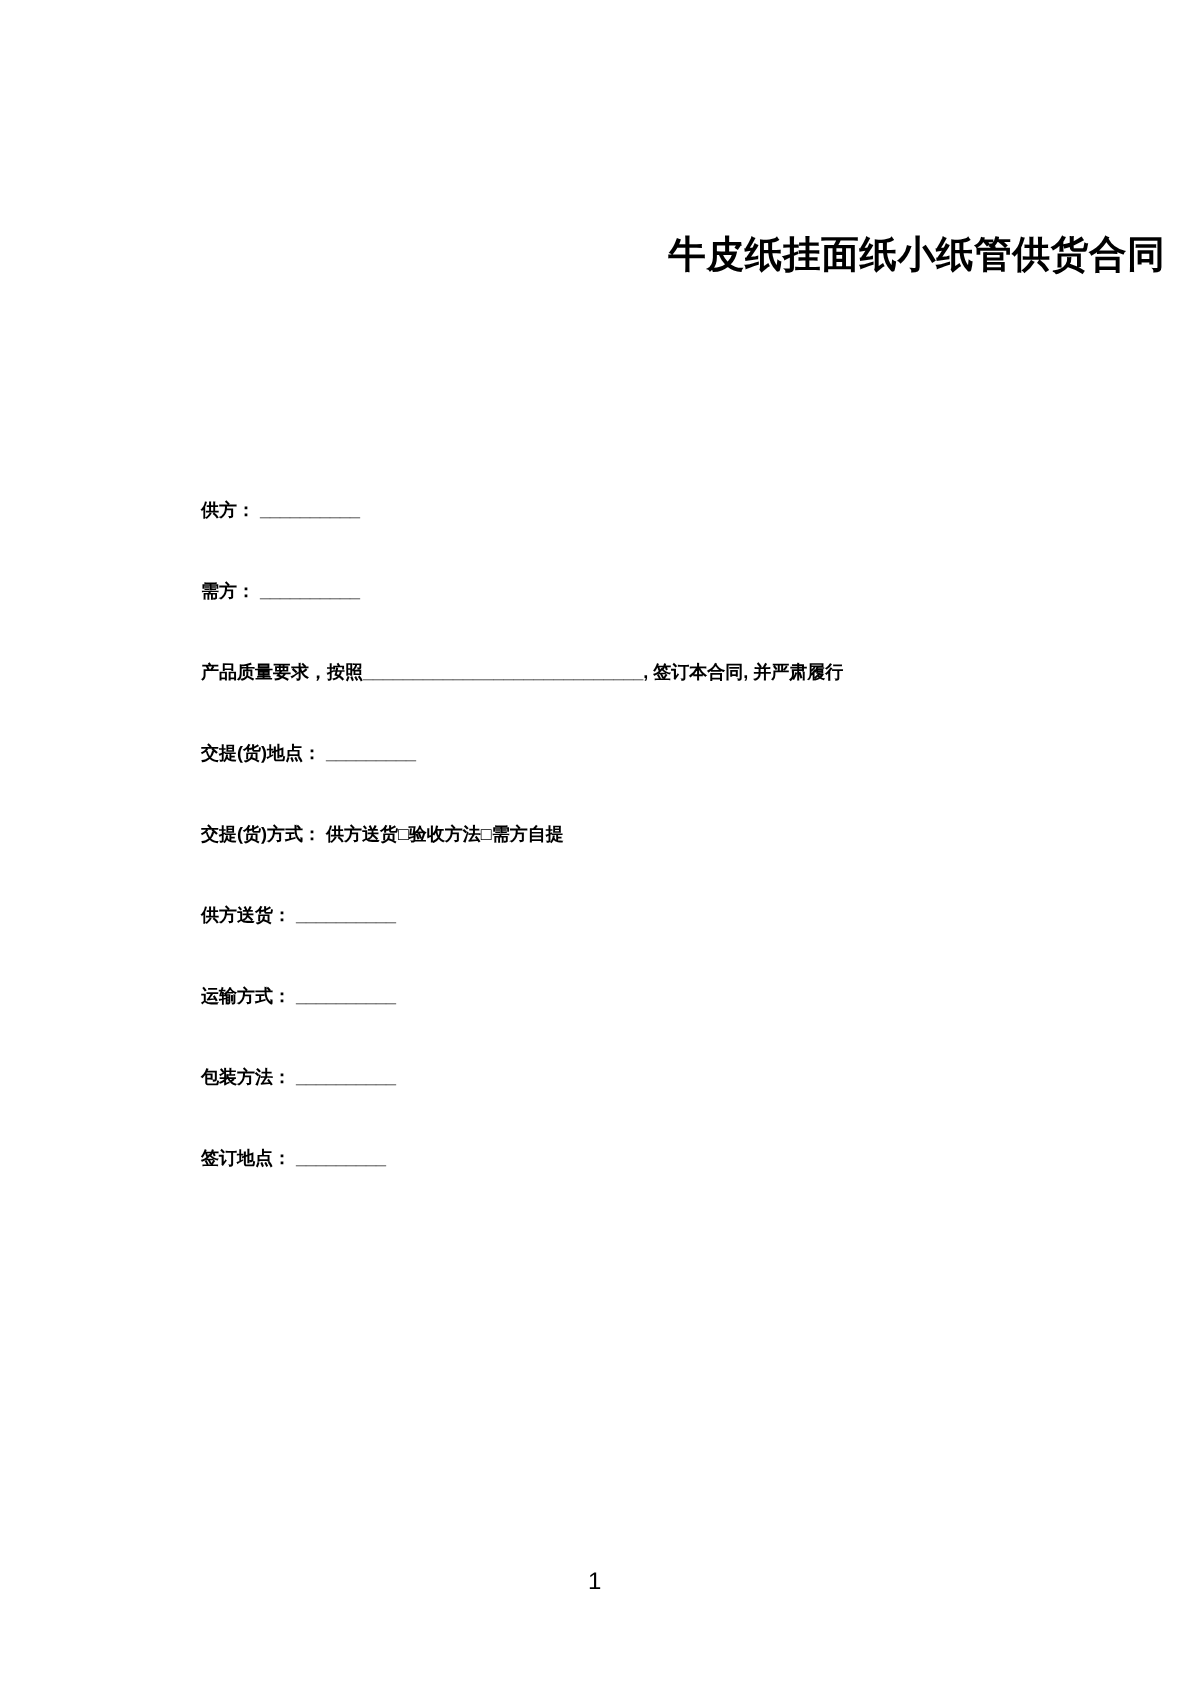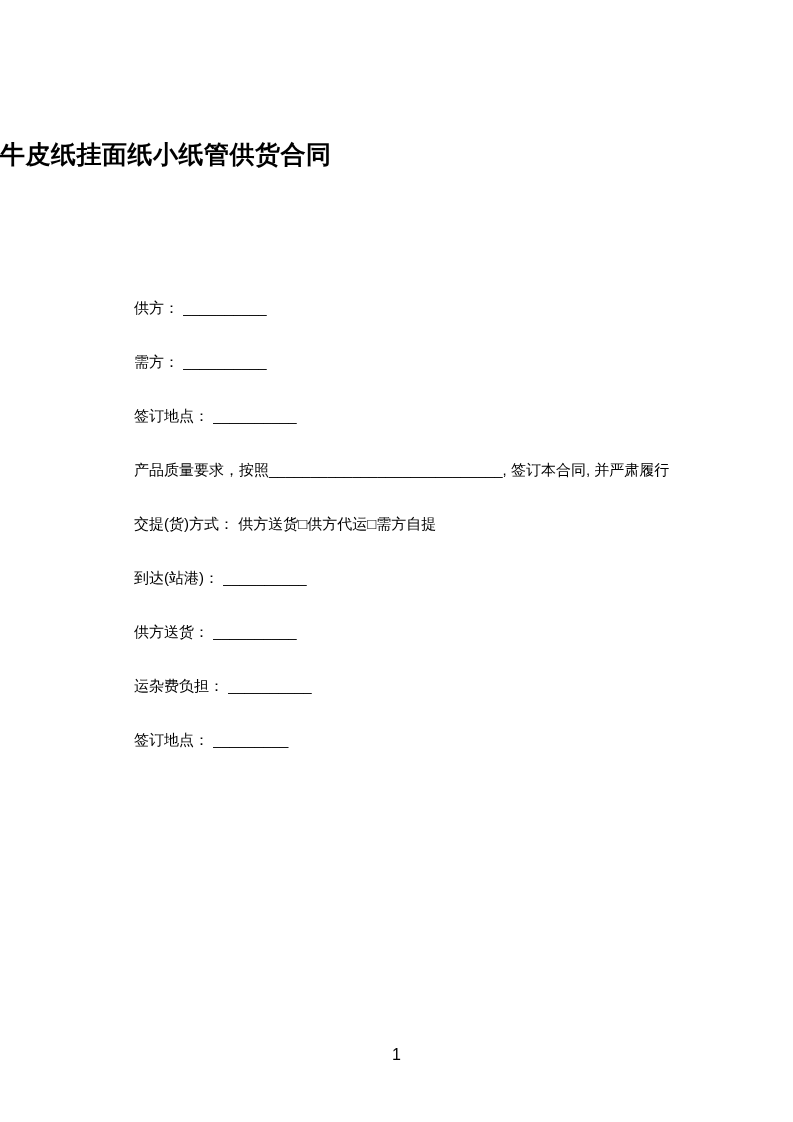"牛皮纸挂面纸小纸管供货合同" .doc-title { margin: 0 -> 16px; text-align: left -> right }
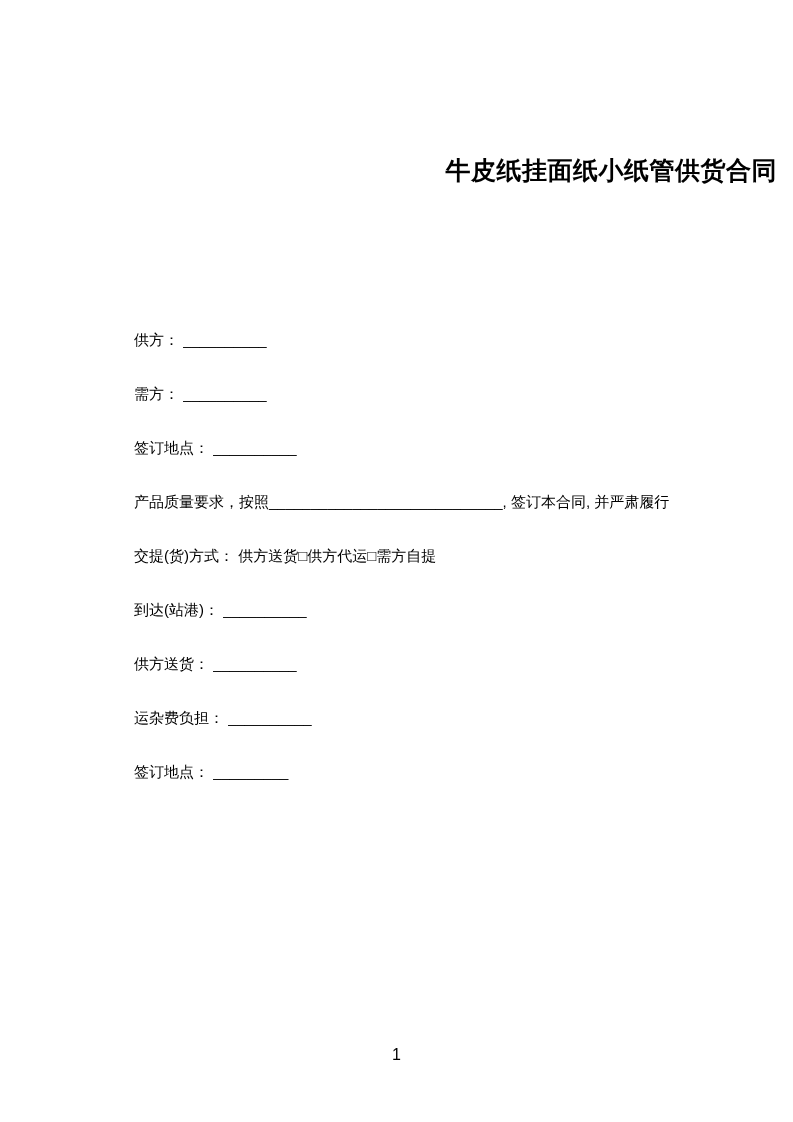"供方： __________" .doc-body { font-size: 15px -> 12px; font-weight: 400 -> 700 }
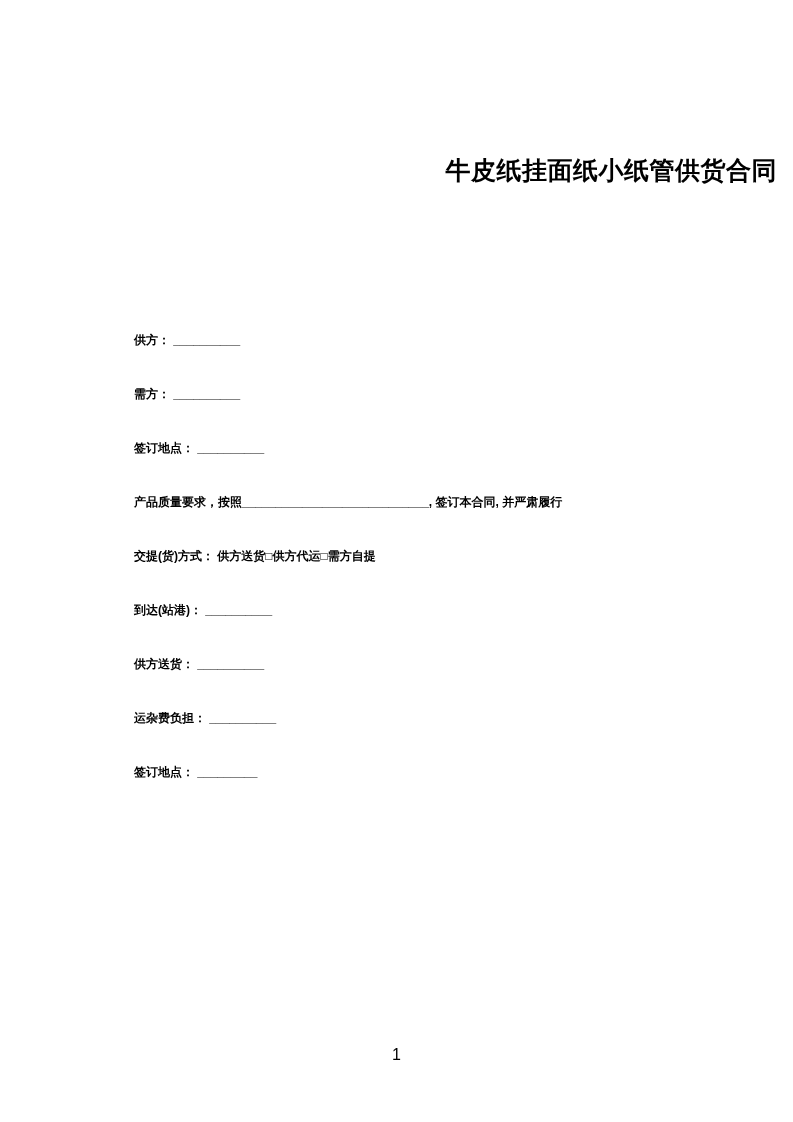"签订地点： __________" p { html: <p>签订地点： __________</p> -> none }
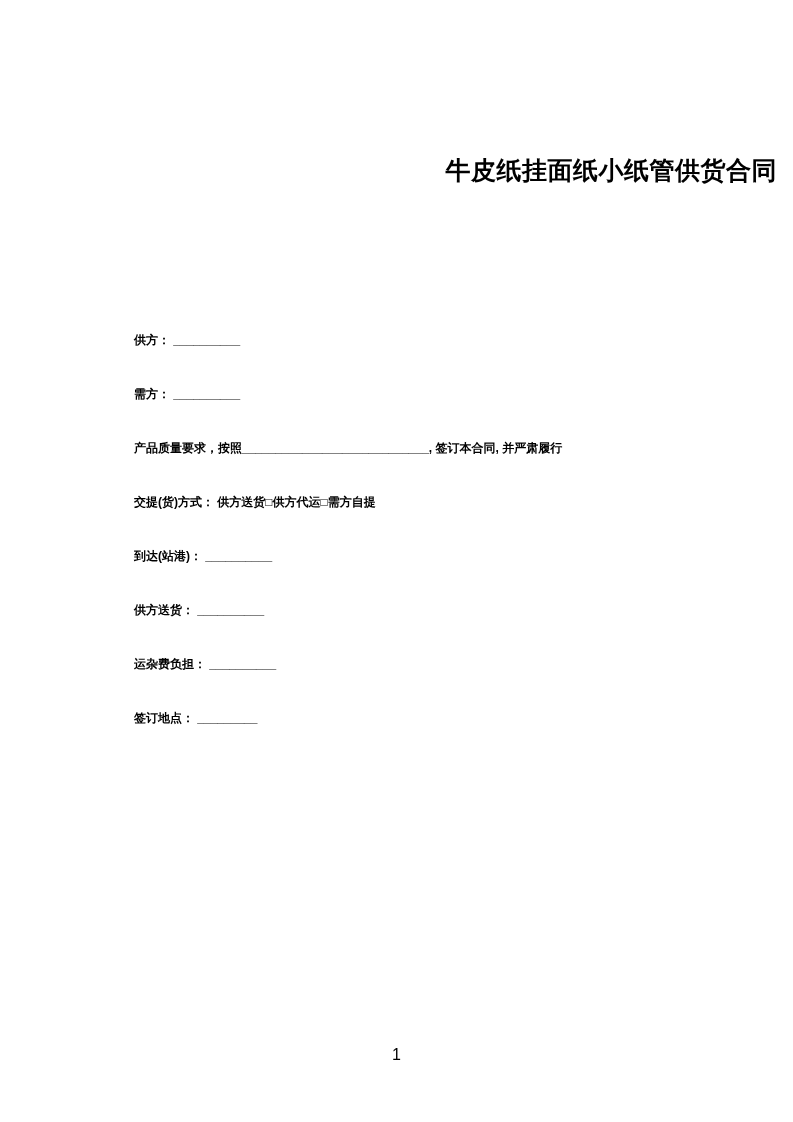"交提(货)地点： _________" p { html: none -> <p>交提(货)地点： _________</p> }
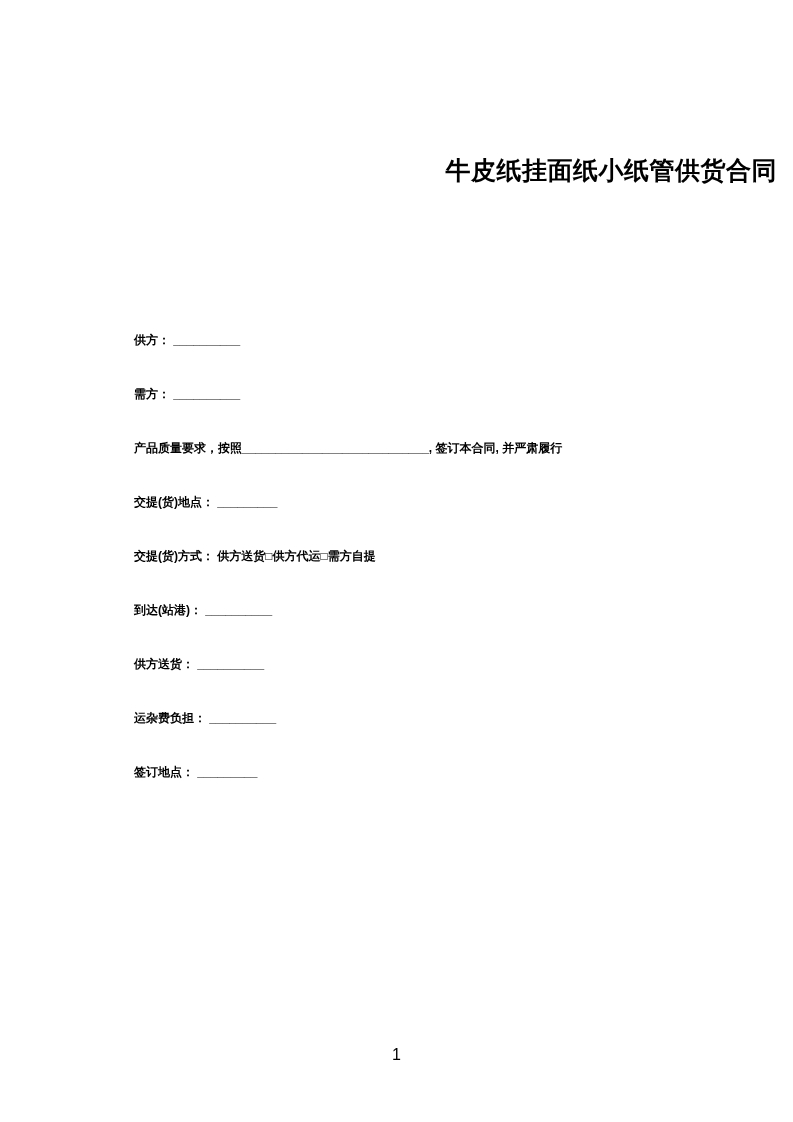"交提(货)方式： 供方送货□供方代运□需方自提" p { text: 供方代运 -> 验收方法 }
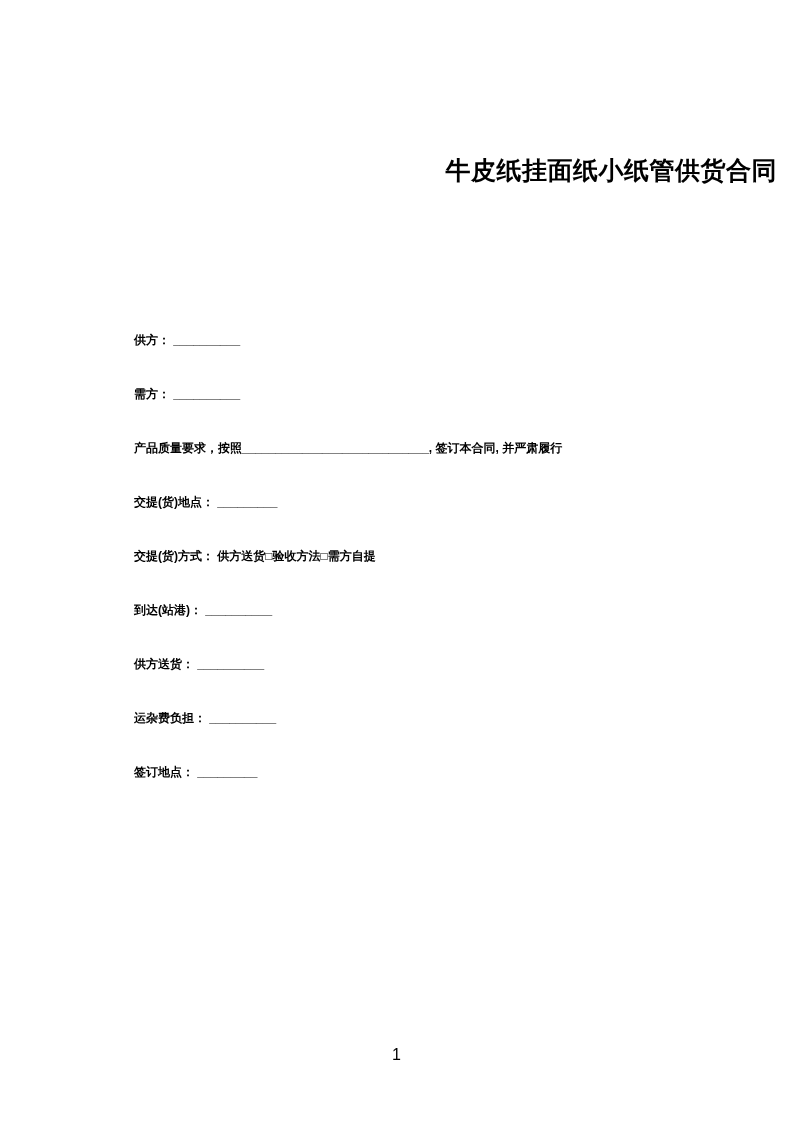"到达(站港)： __________" p { html: <p>到达(站港)： __________</p> -> none }
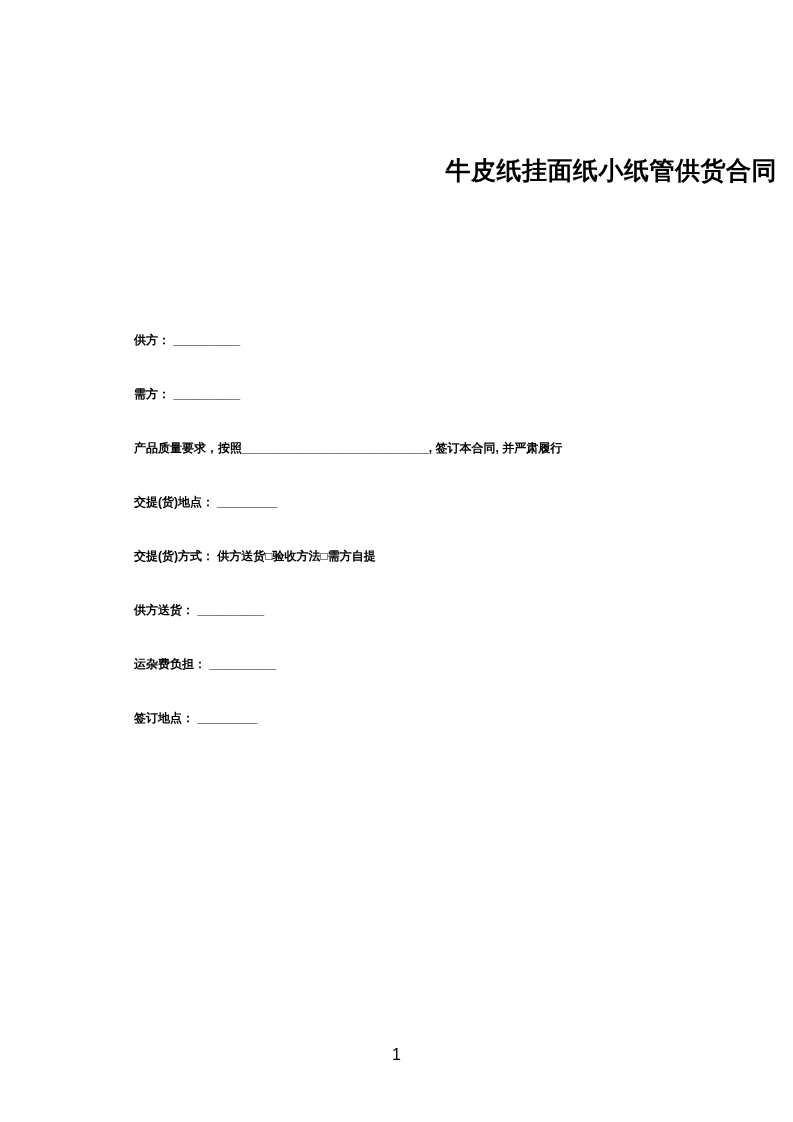"运杂费负担： __________" p { text: 杂费负担 -> 输方式 }
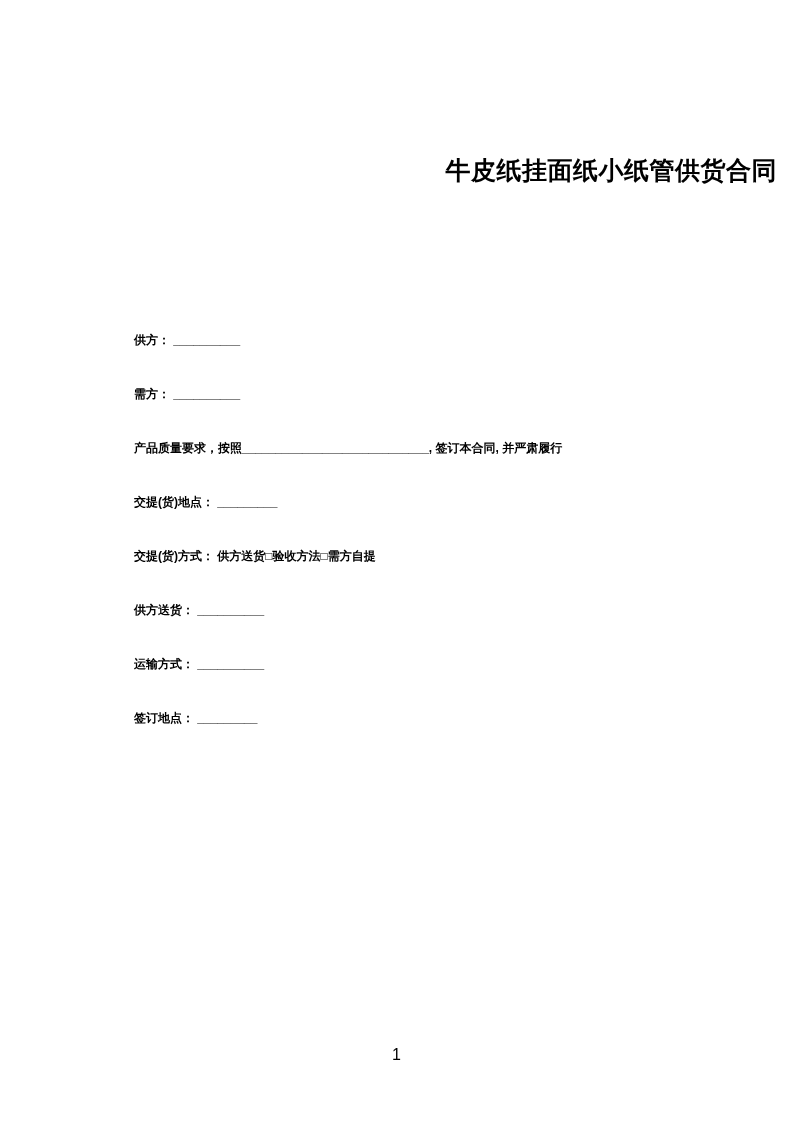"包装方法： __________" p { html: none -> <p>包装方法： __________</p> }
